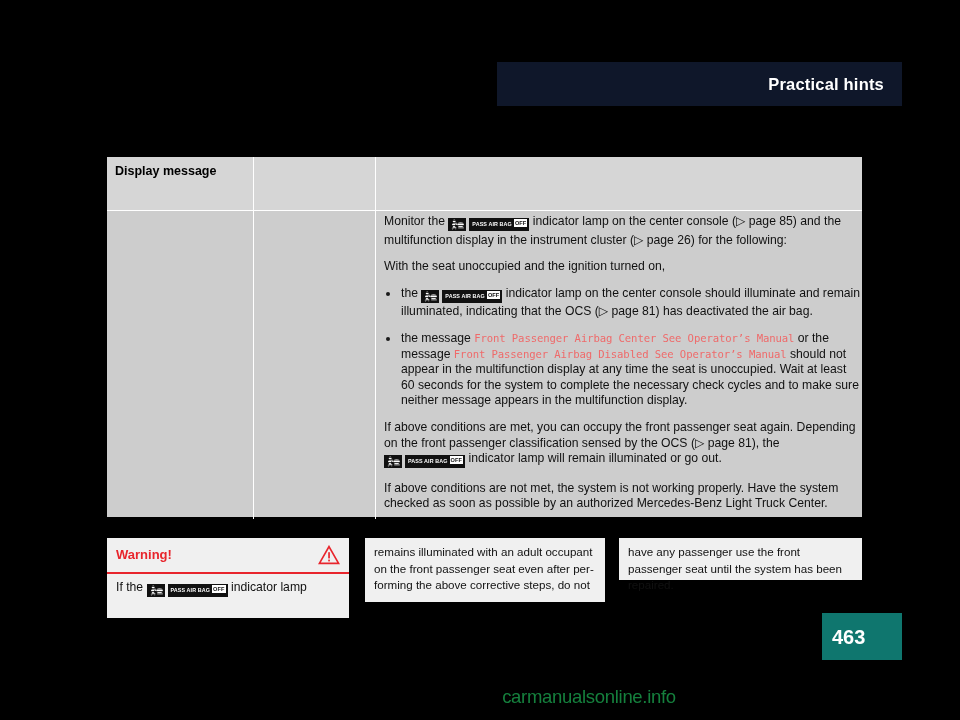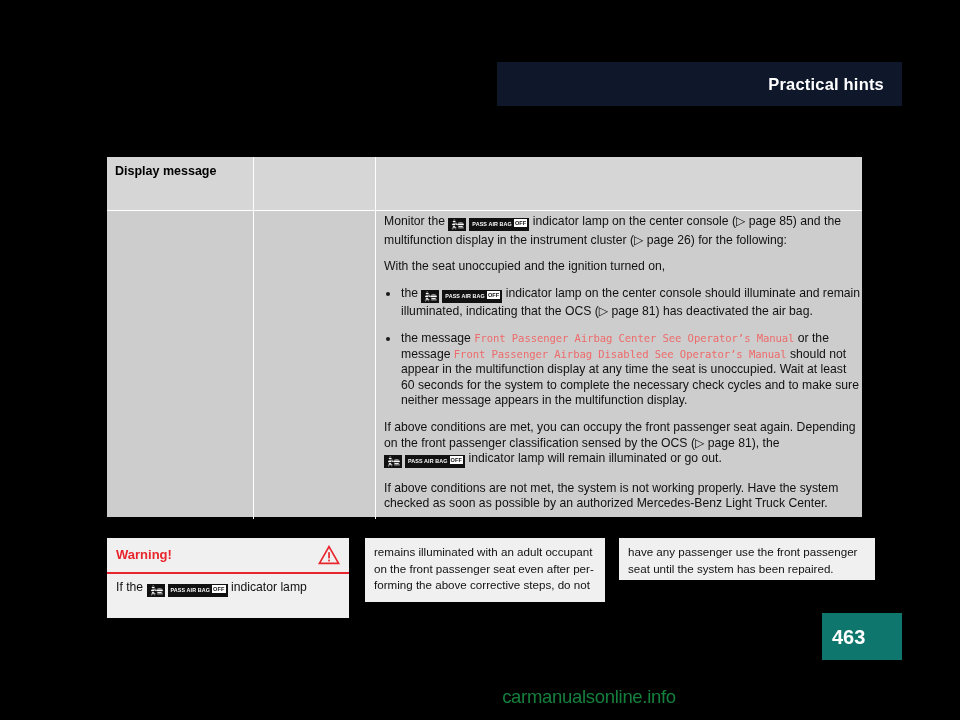"have any passenger use the" .contbox.b2 { padding-left: 13px -> none }
